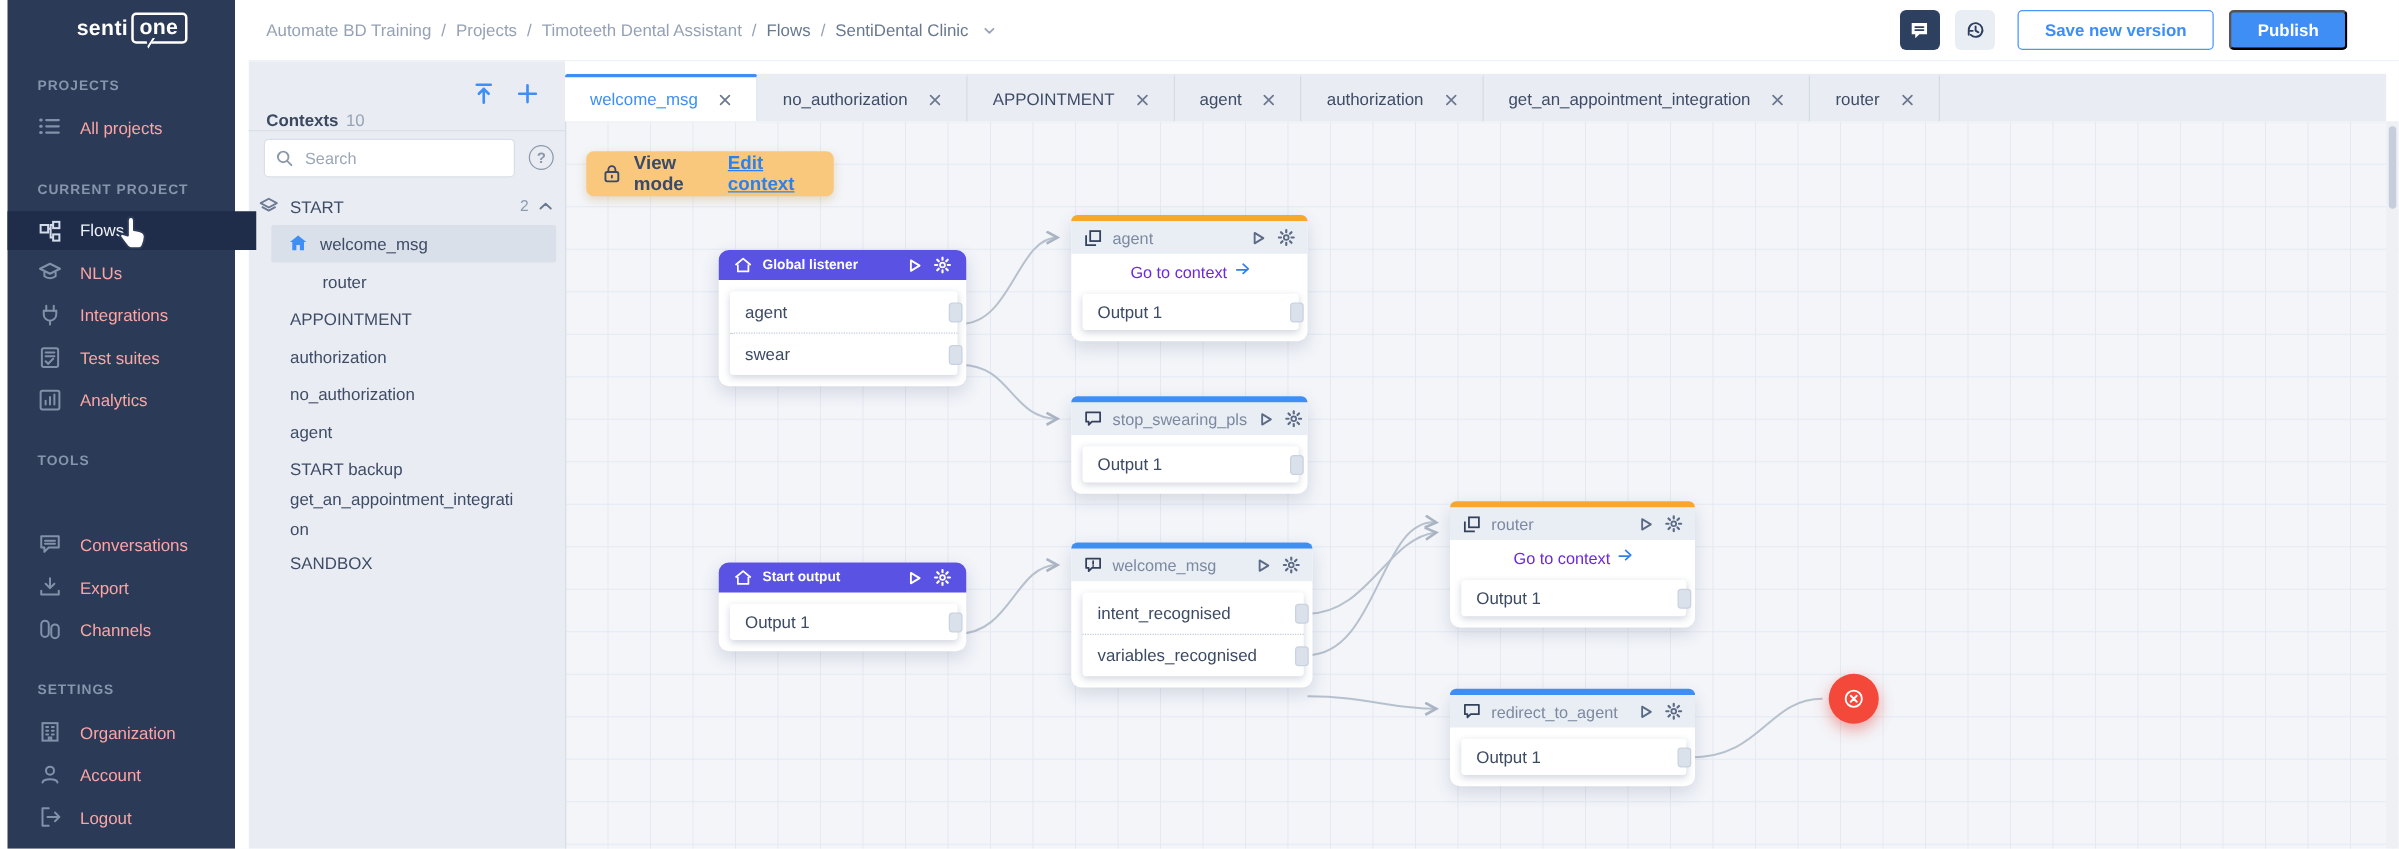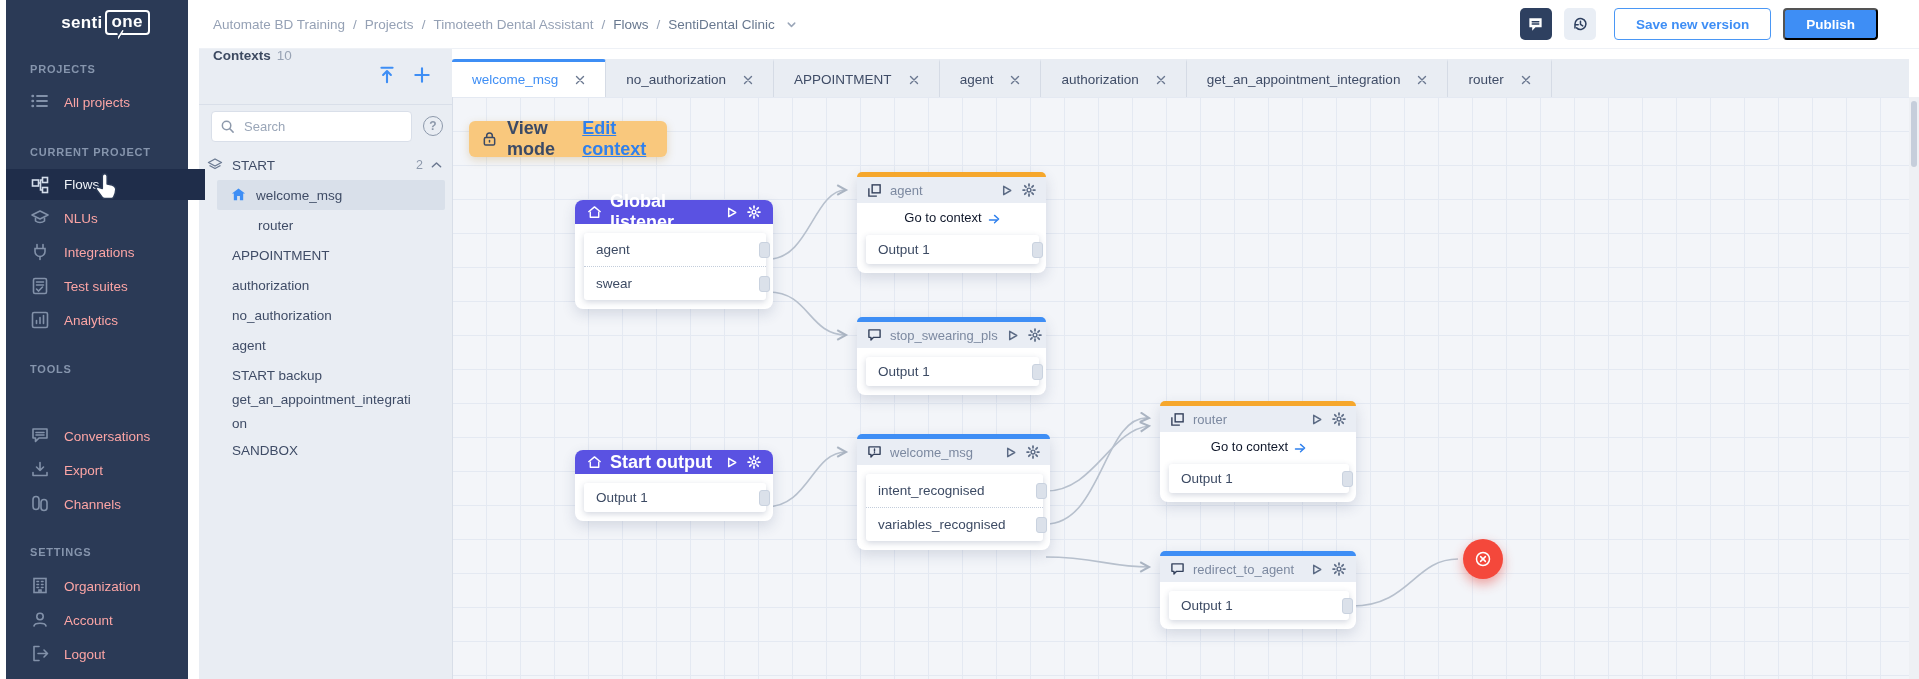"Contexts" .ctx-title { align-items: flex-start -> flex-end }
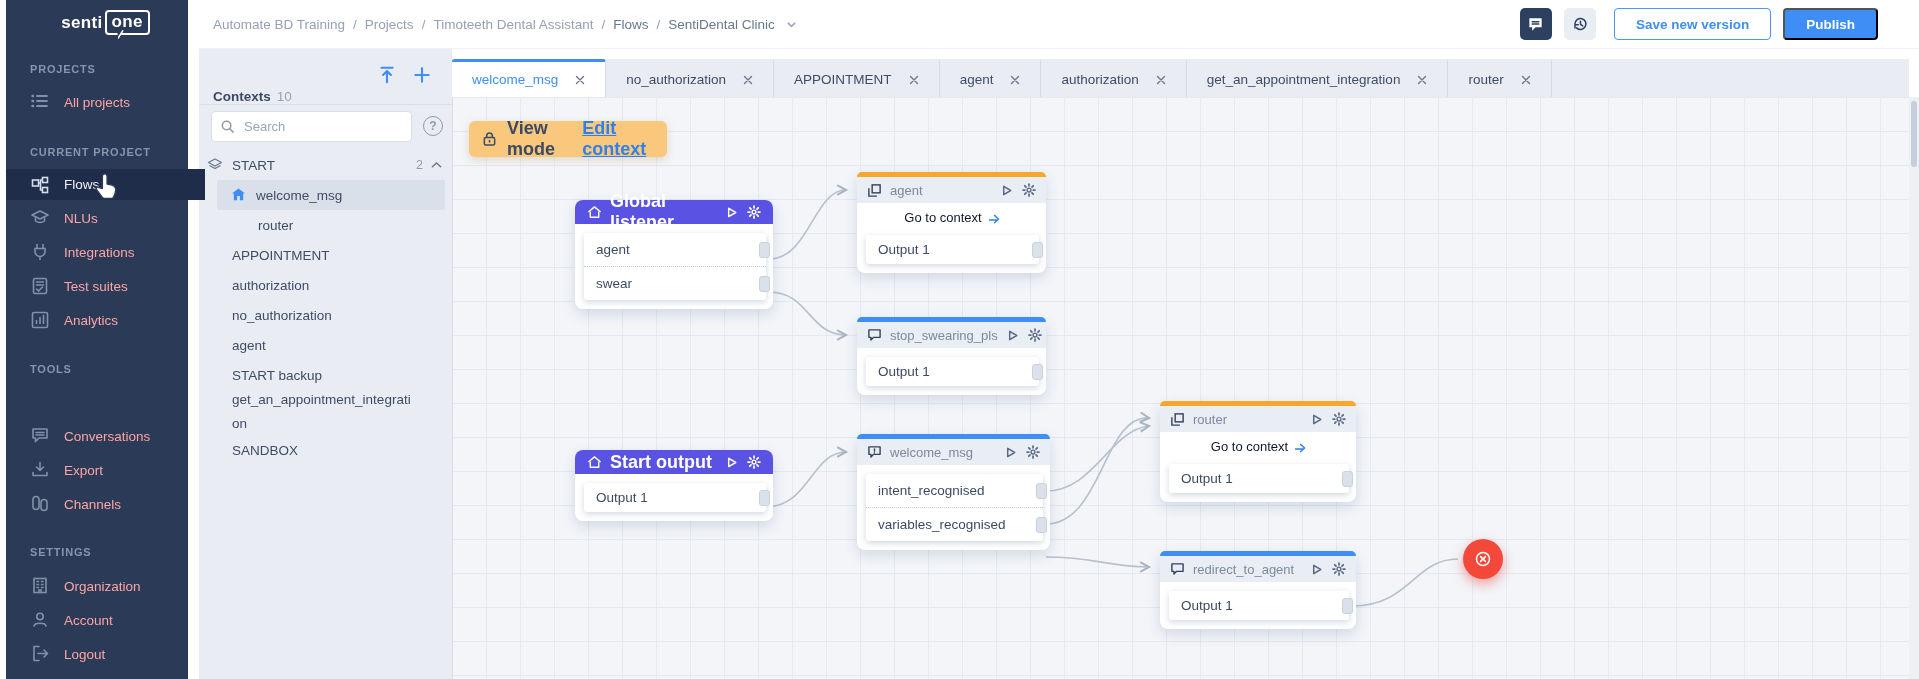"View mode" .banner { font-size: 18px -> 15px }
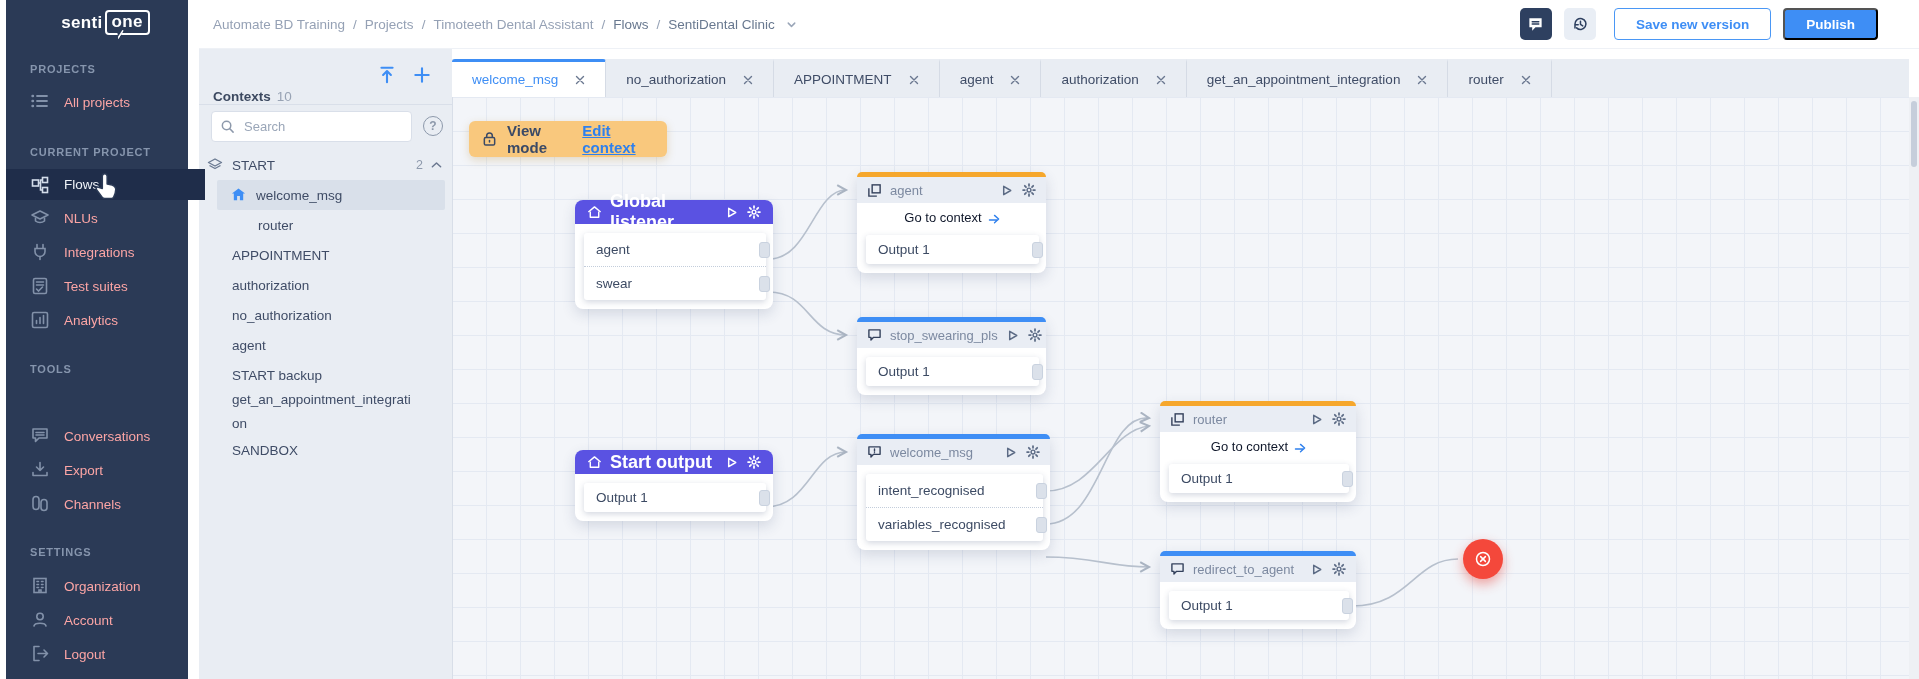"Global listener" .nhead.purple { font-size: 18px -> 11px }
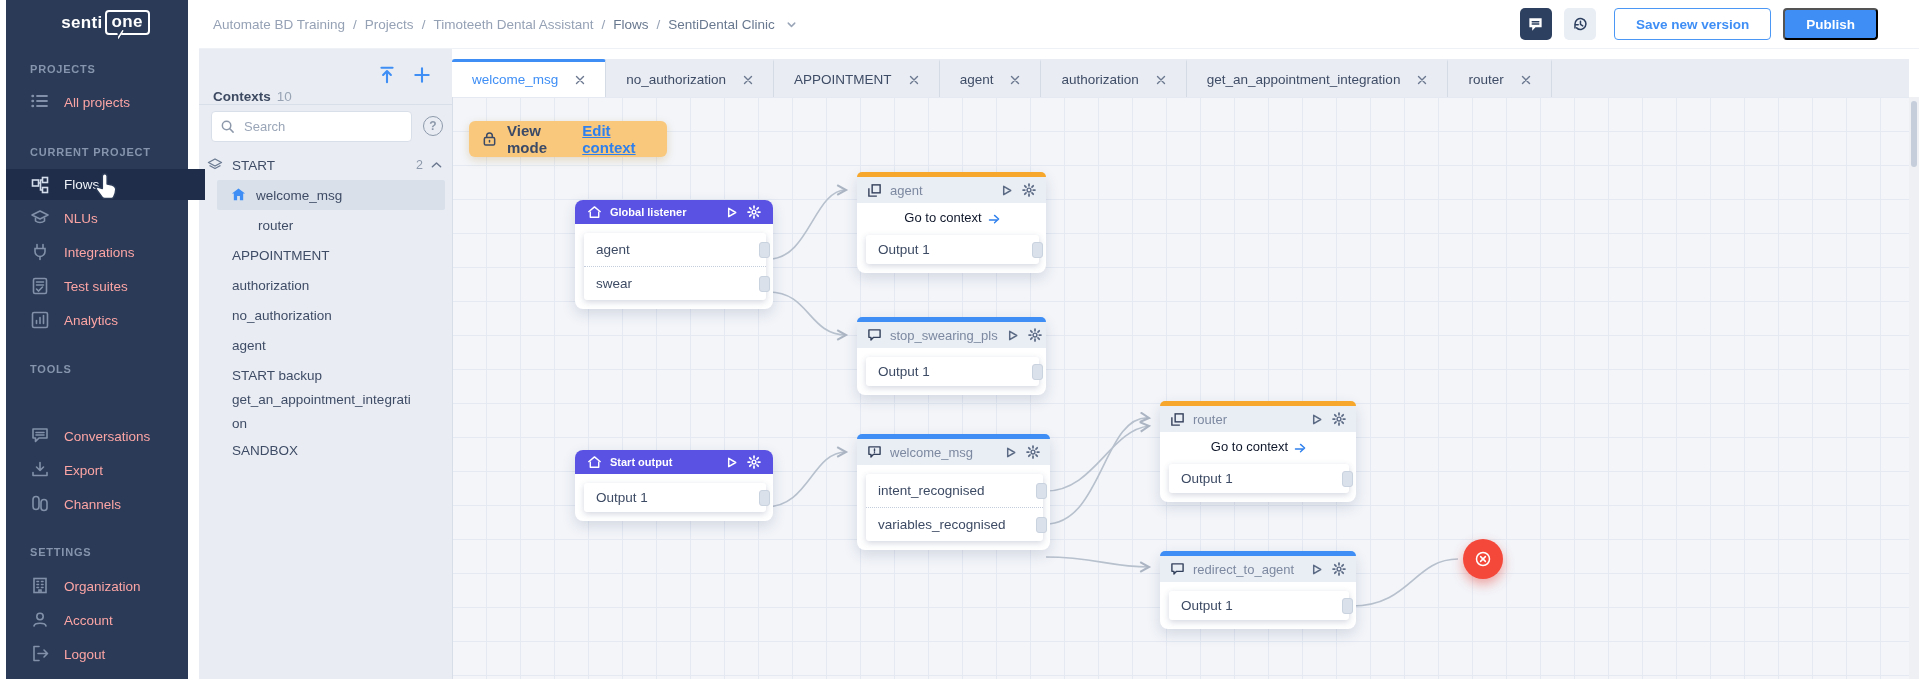"Go to context" .golink { align-items: flex-end -> flex-start; color: #0f172a -> #6d28d9 }
